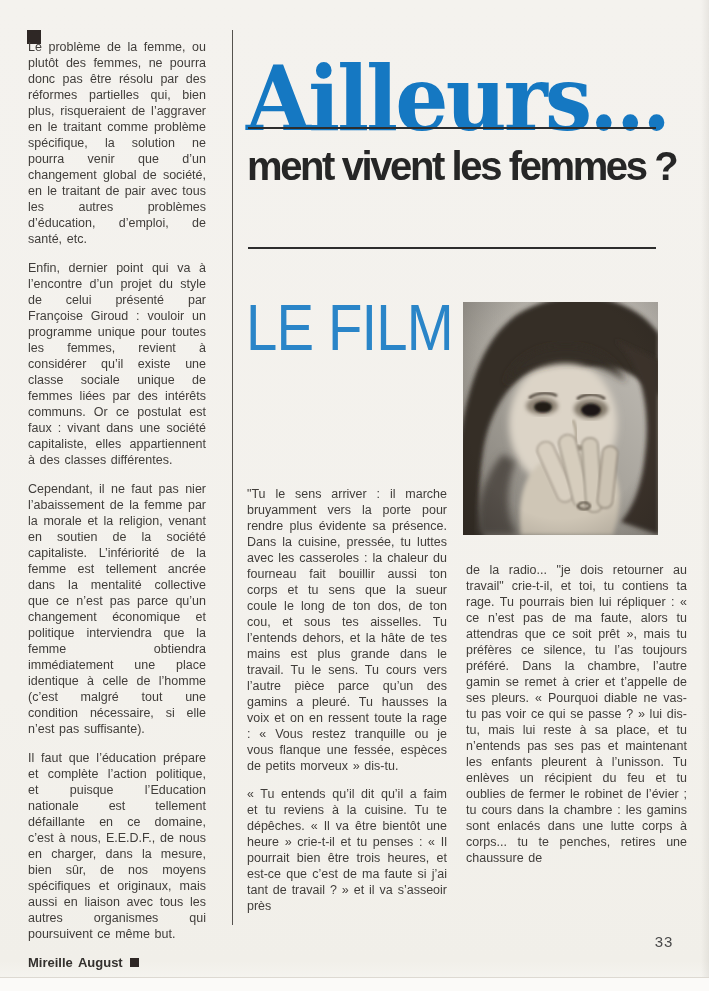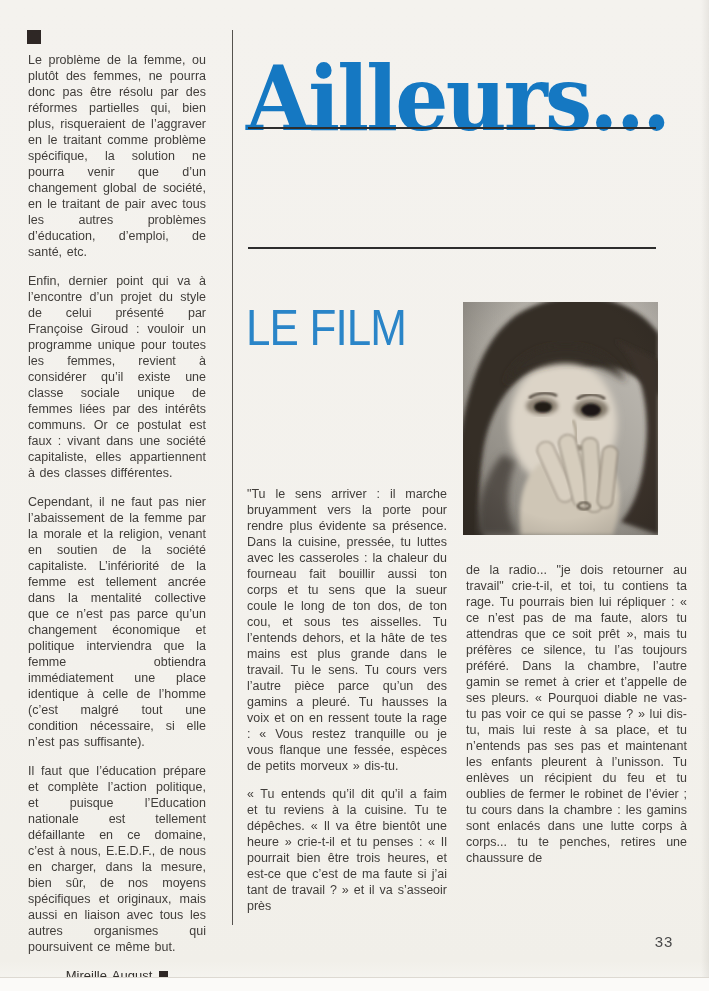"Le problème de la femme," .left-col { top: 52px -> 39px }
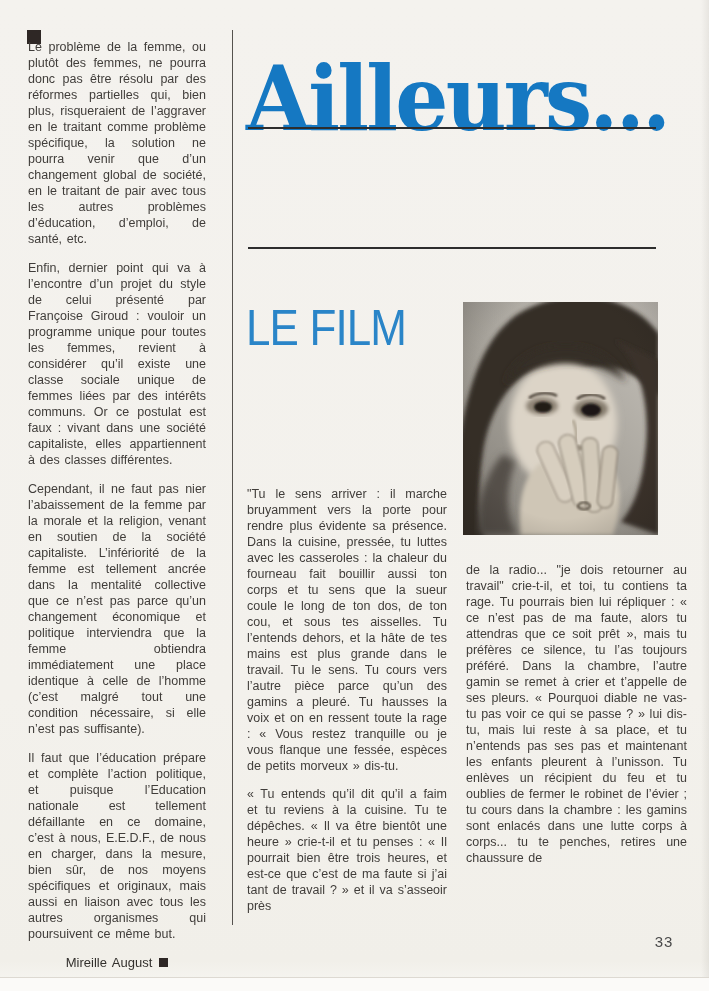"ment vivent les femmes ?" div { html: none -> <div>ment vivent les femmes ?</div> }
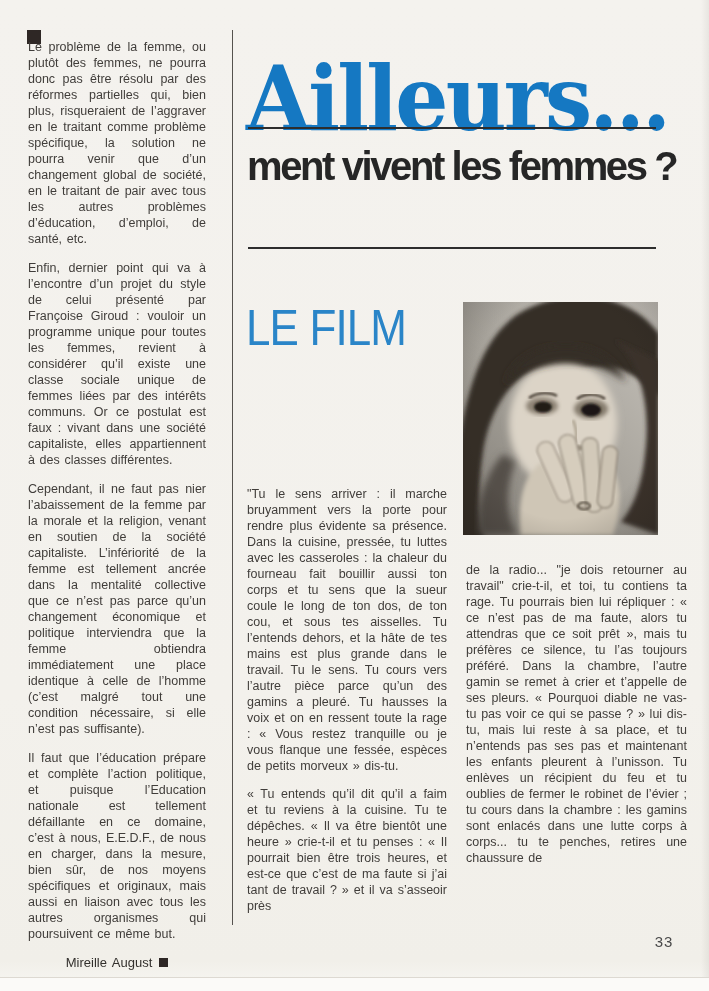"LE FILM" .film-title { font-size: 50px -> 64px }
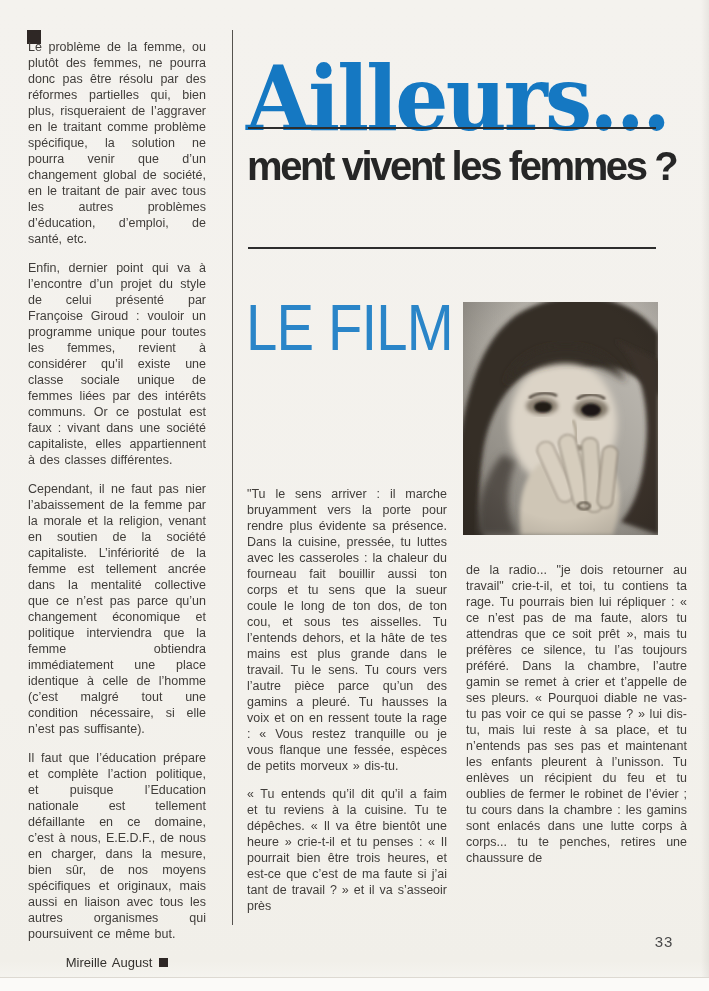"Mireille August" .signature { font-weight: normal -> bold; text-align: center -> left }
